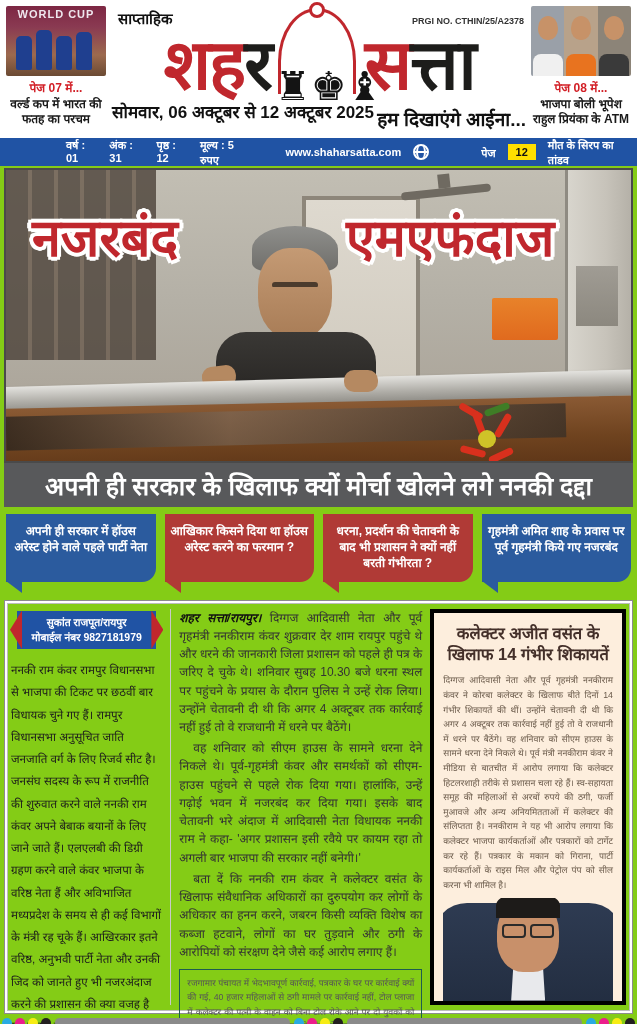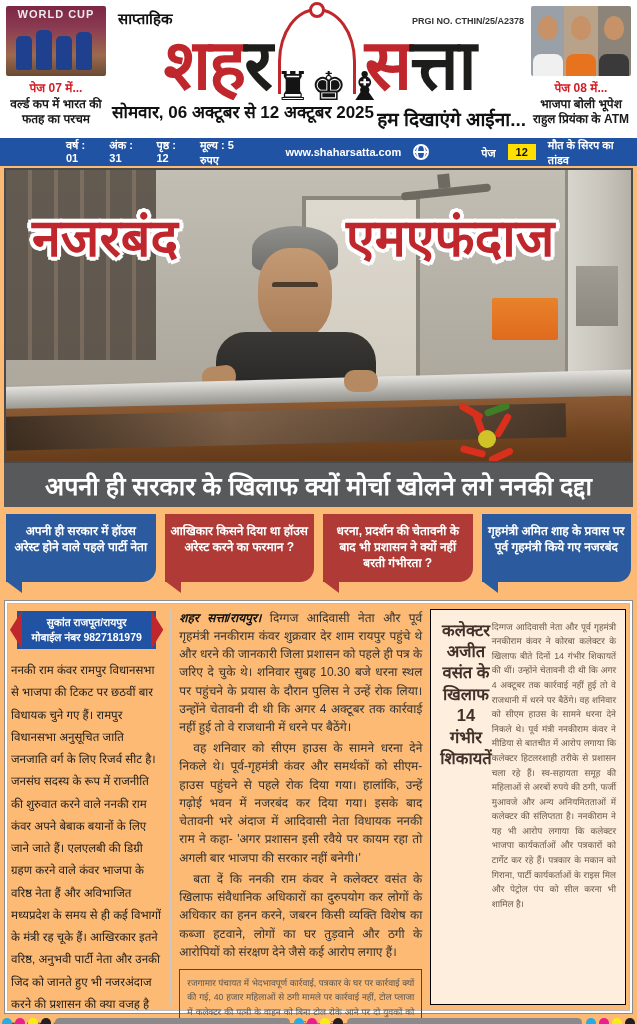"WORLD CUP" .page { background: #fdba74 -> #84cc16 }
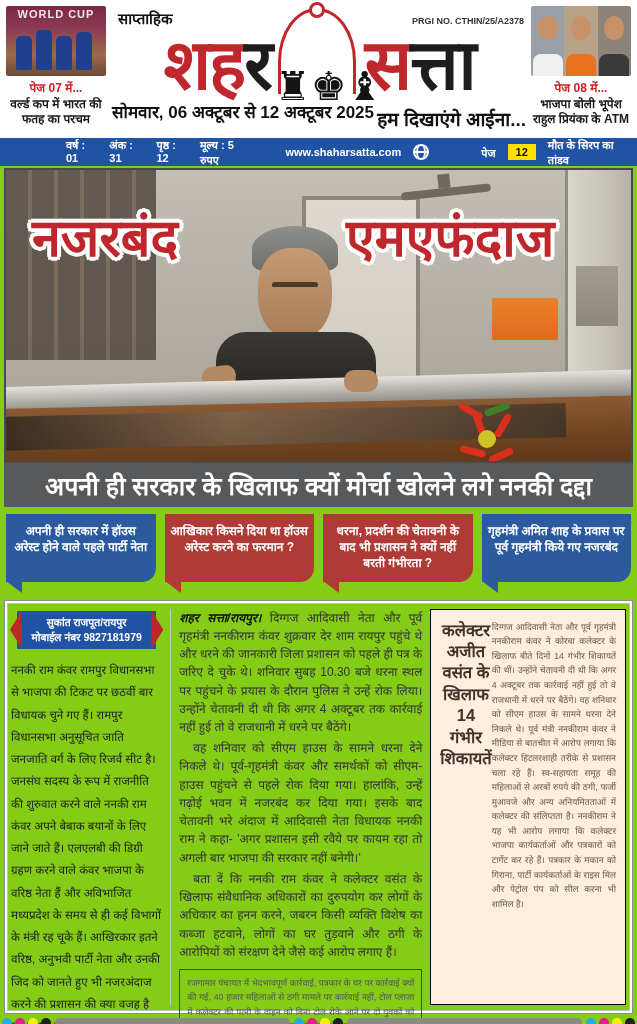"कलेक्टर अजीत वसंत के खिलाफ" .collector-box { border: 1px solid #000000 -> 4px solid #000000; flex-direction: row -> column }
